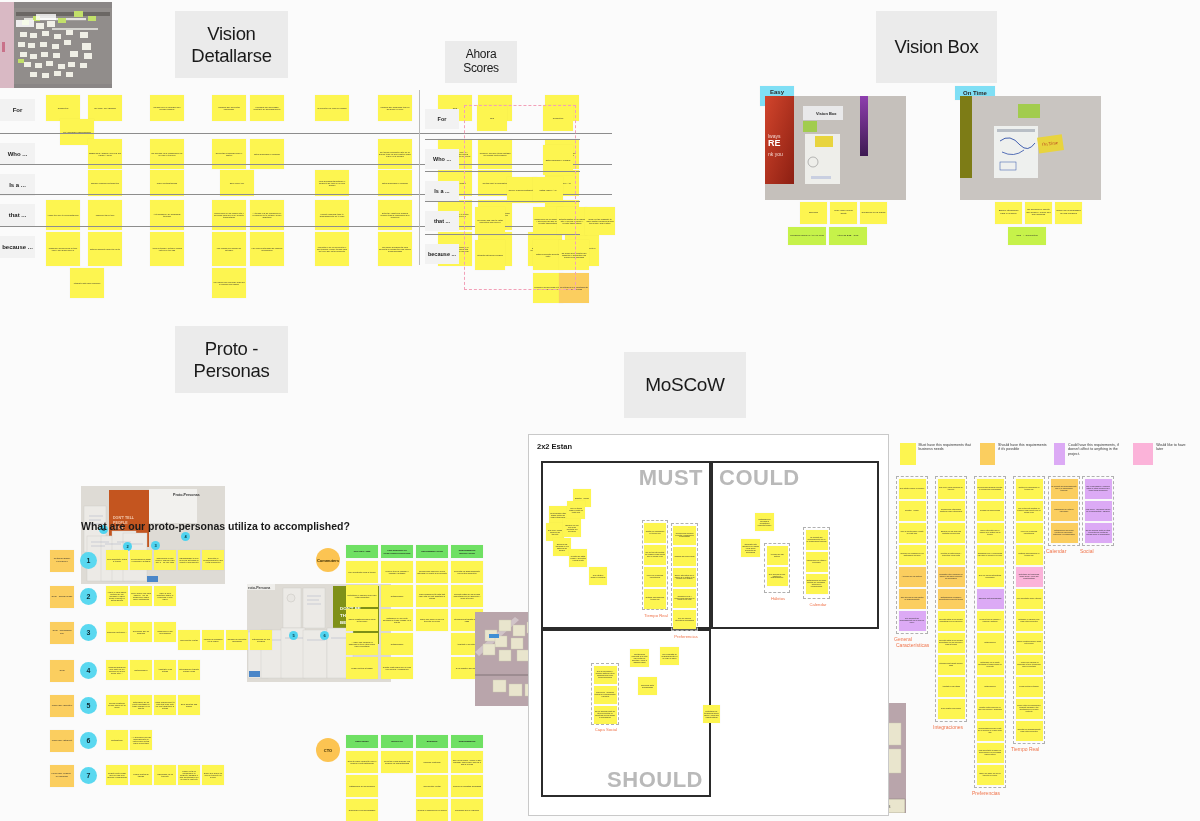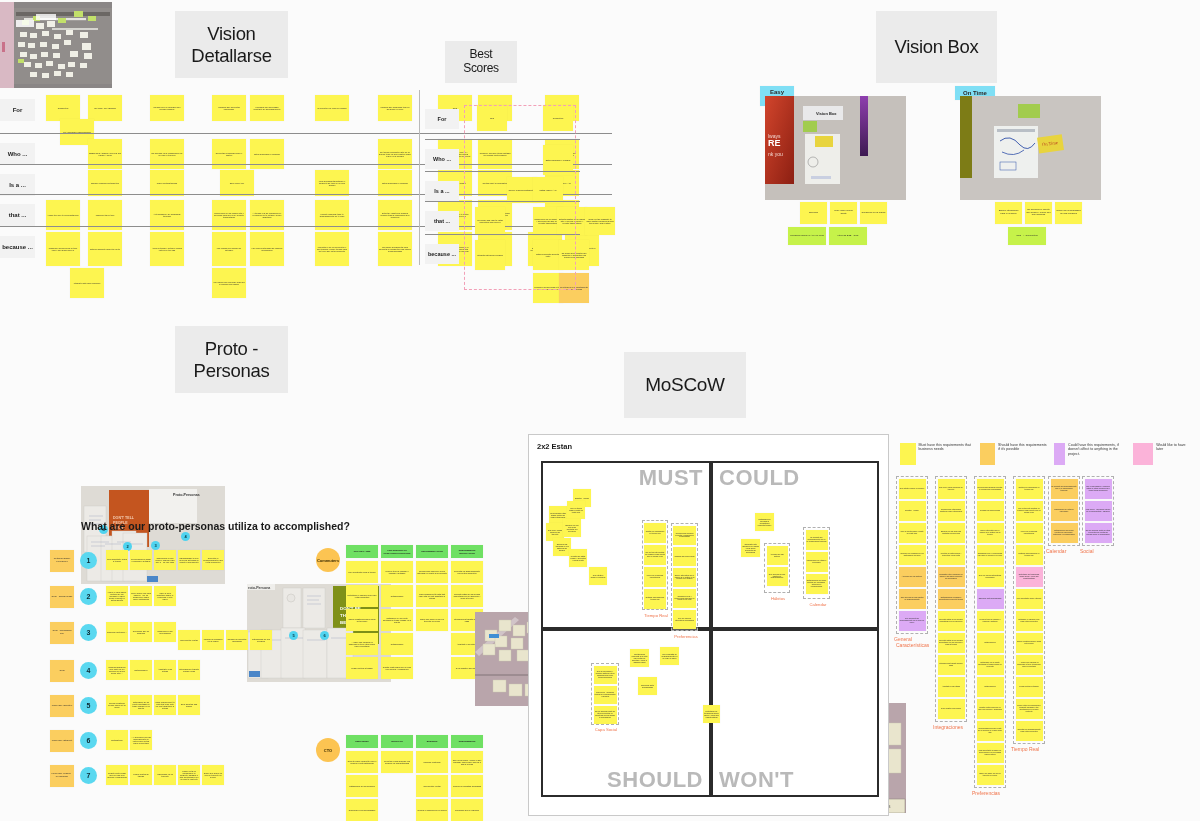"Best" span { text: Best -> Ahora }
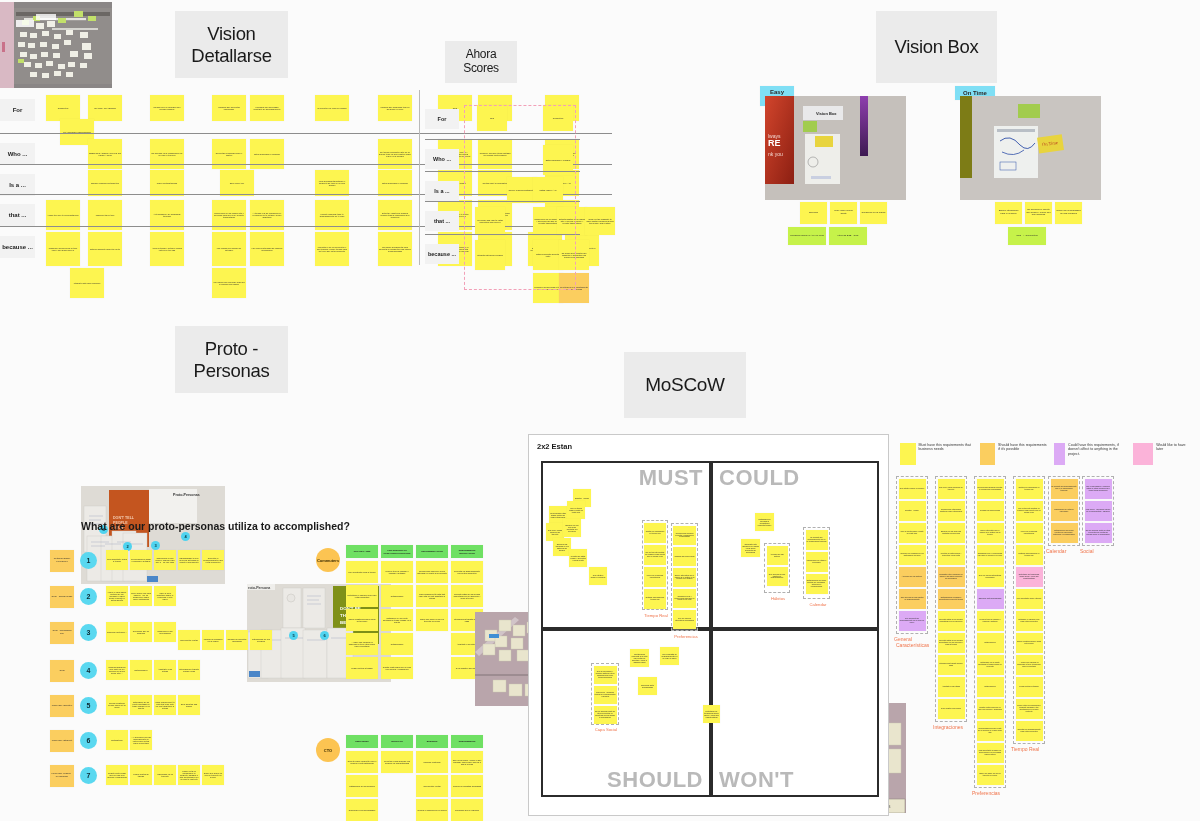"WON'T" div.abs { html: <div> <div>WON'T</div> </div> -> none }
